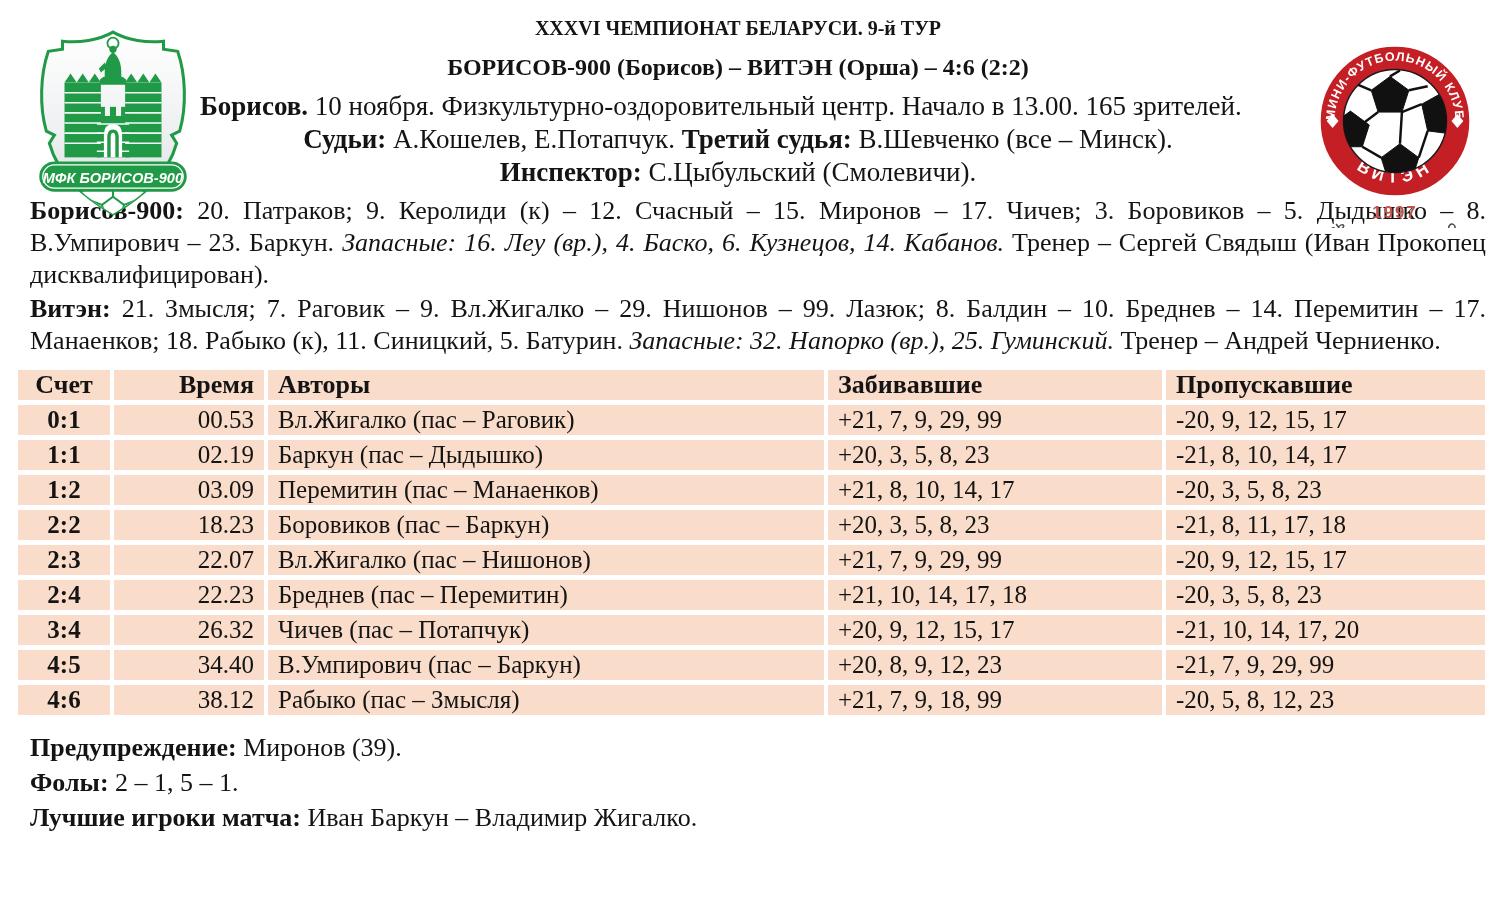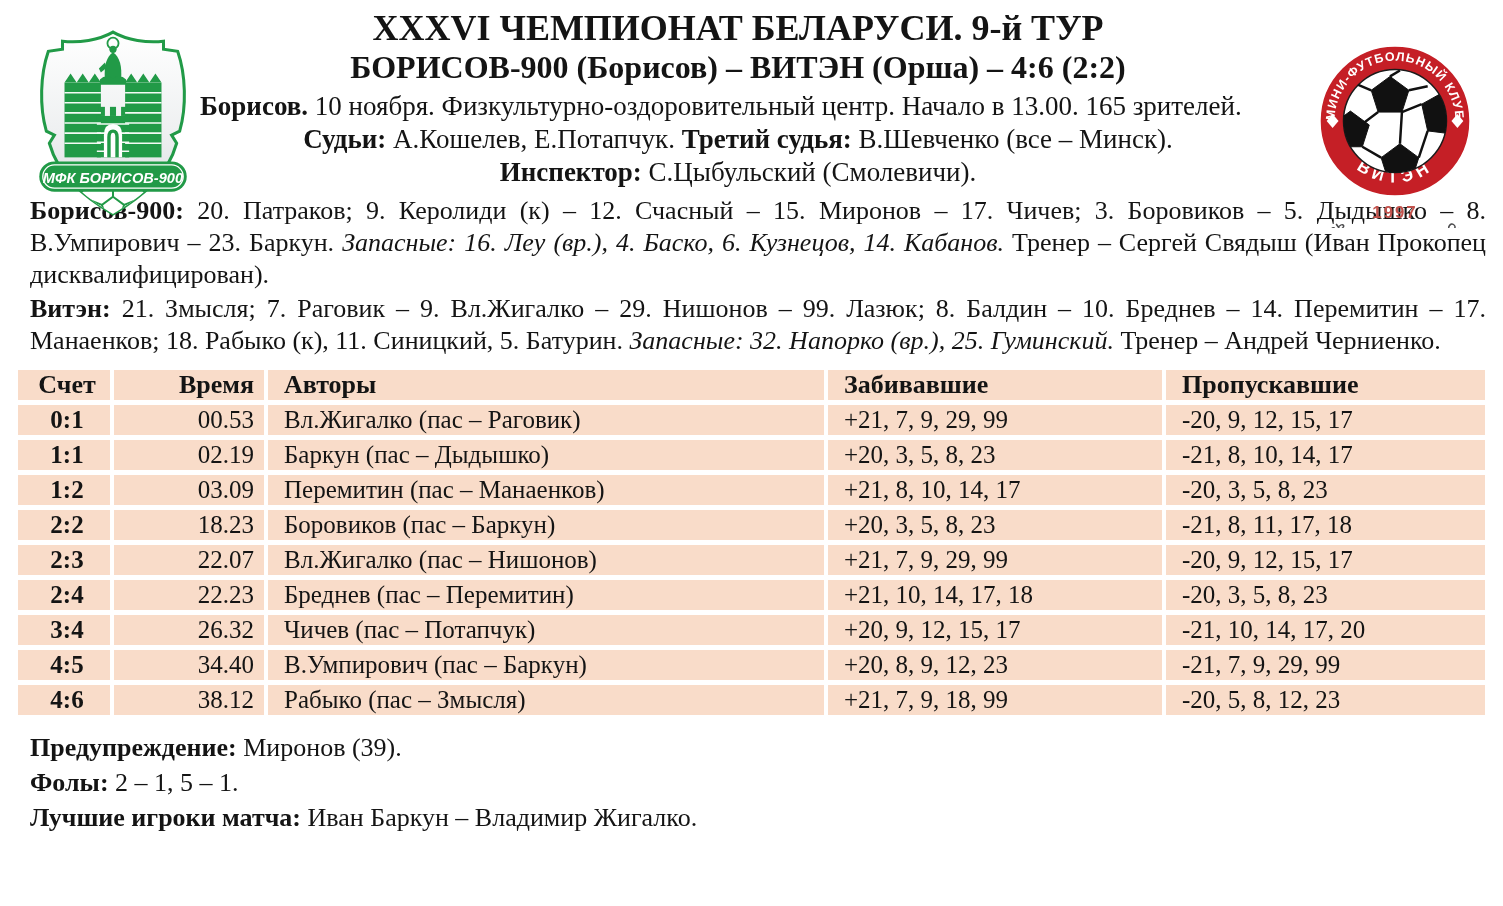"XXXVI ЧЕМПИОНАТ БЕЛАРУСИ. 9-й ТУР" .title1 { font-size: 36px -> 20px }
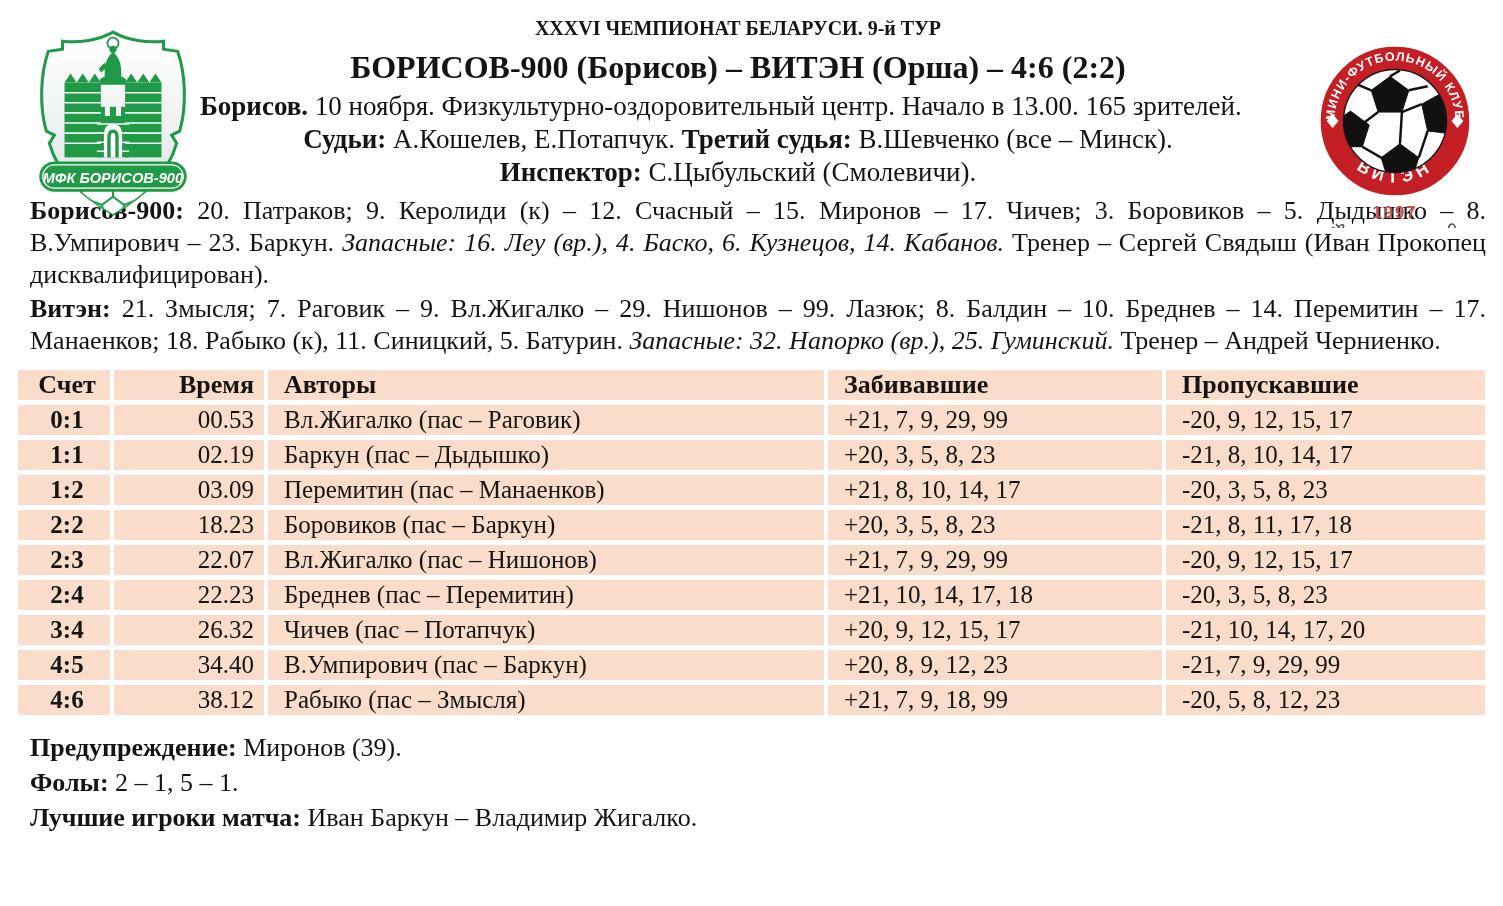"БОРИСОВ-900 (Борисов) – ВИТЭН (Орша)" .title2 { font-size: 32px -> 24px }
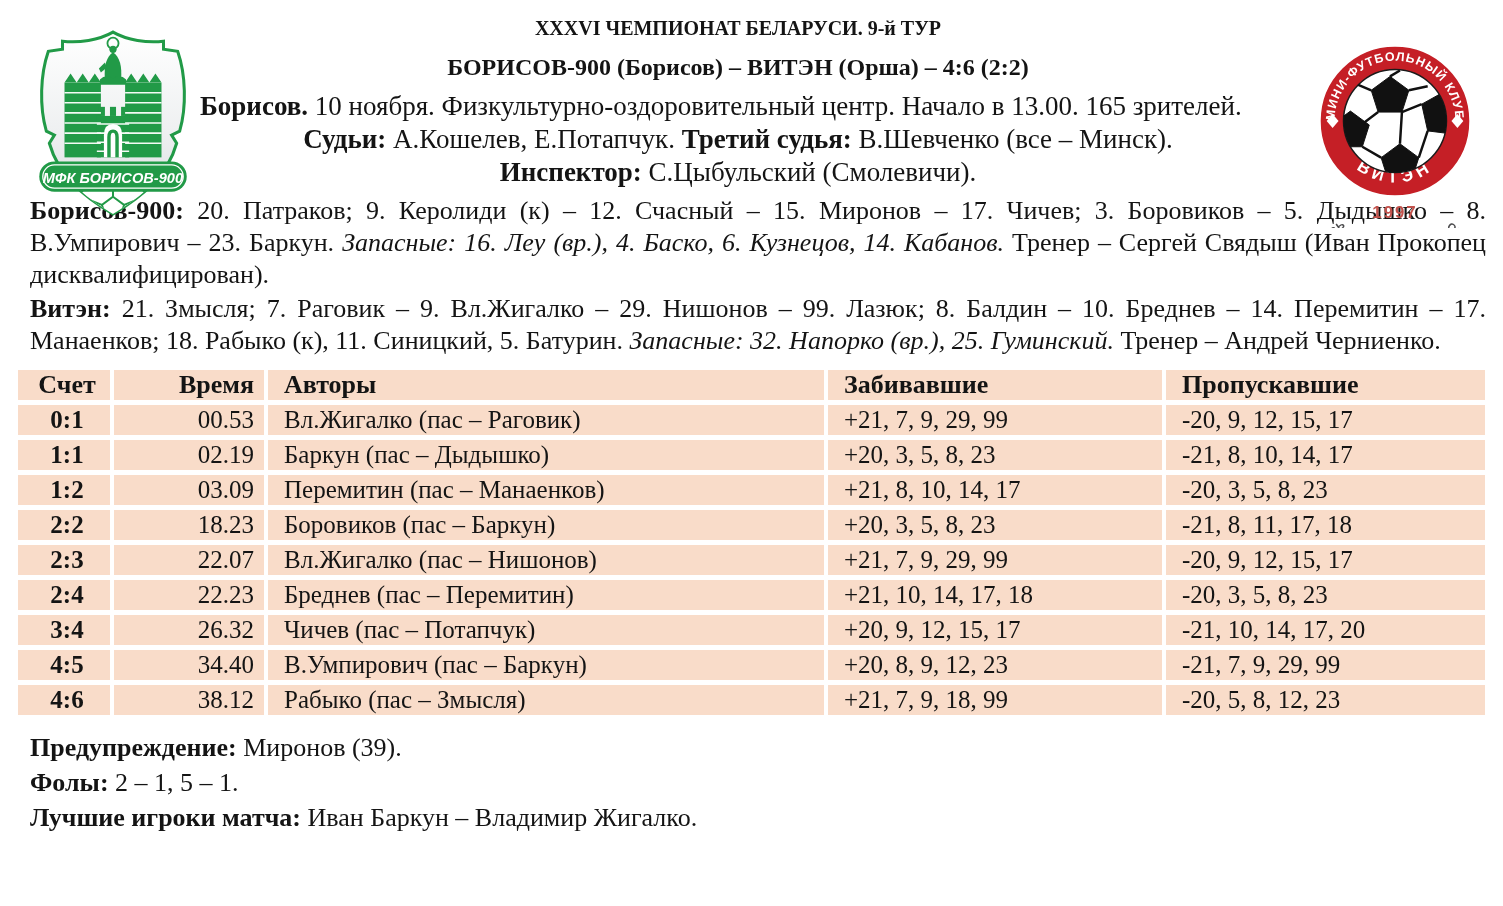"Счет" table.goals th, table.goals td { padding: 0 10px 1px 16px -> 0 10px 1px 10px }
